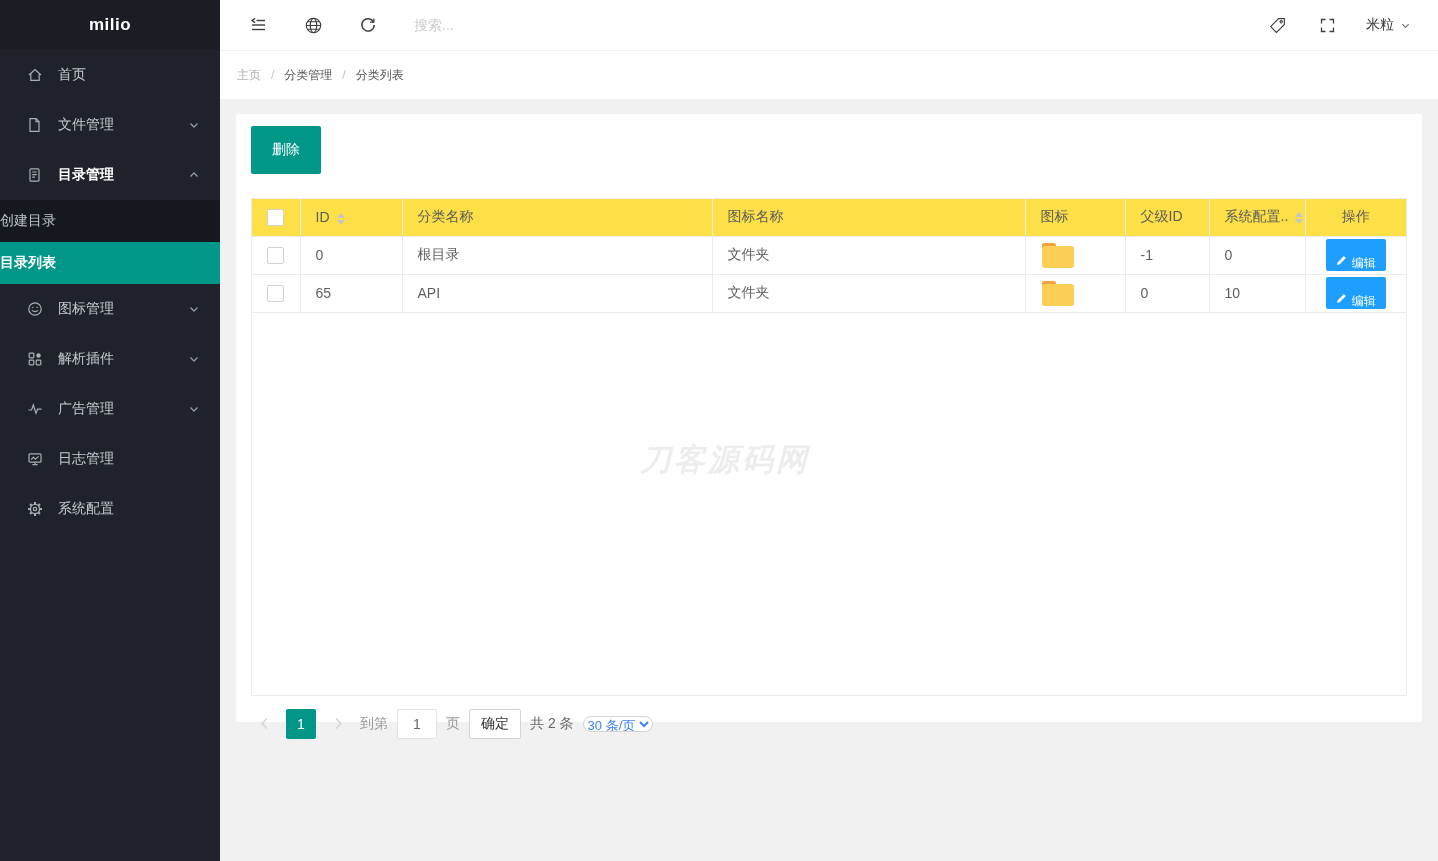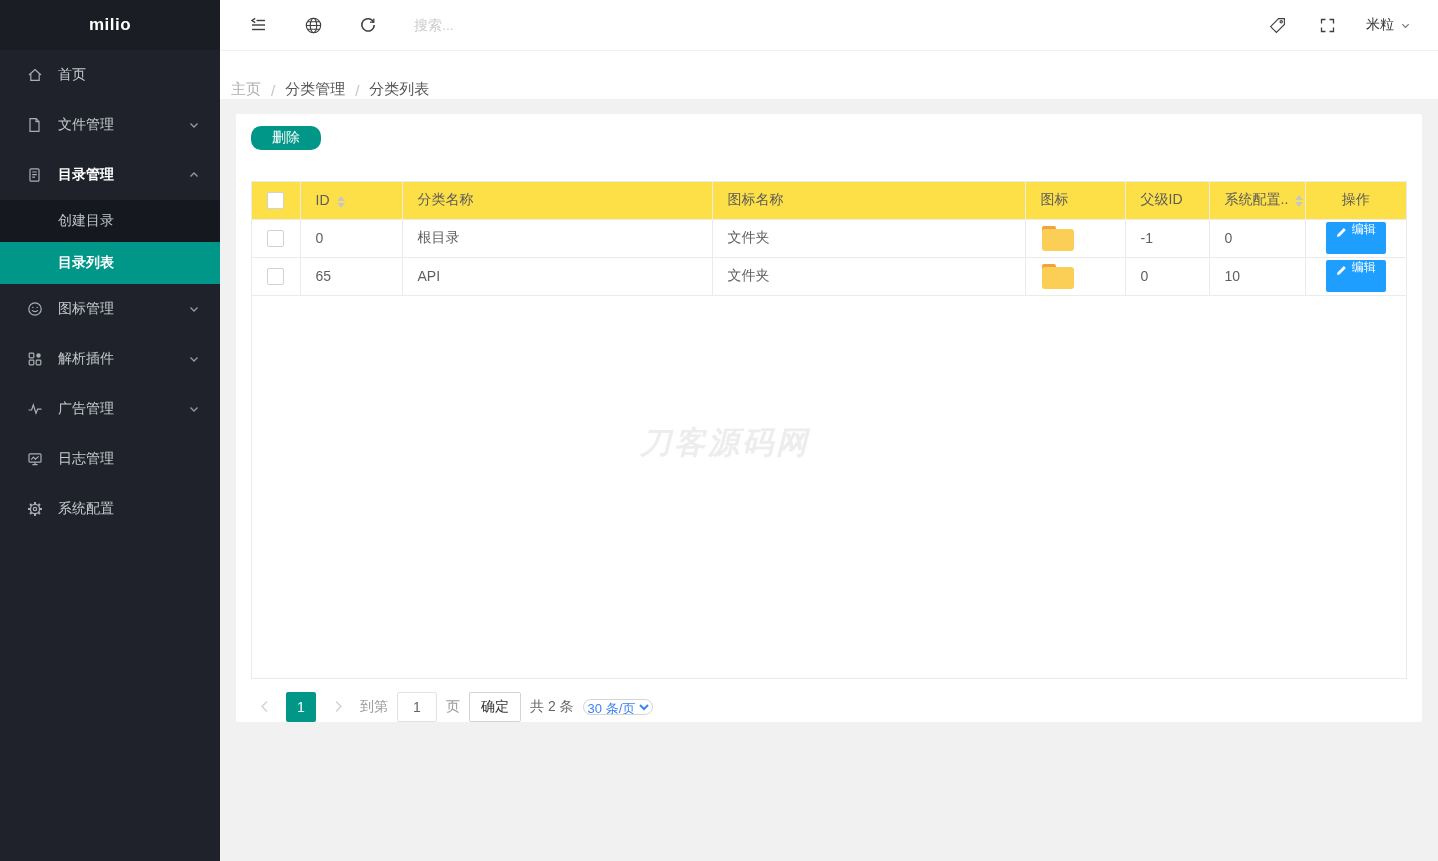"主页" .crumbbar { align-items: flex-end -> center; font-size: 15px -> 12px; padding: 0 11px -> 0 17px }
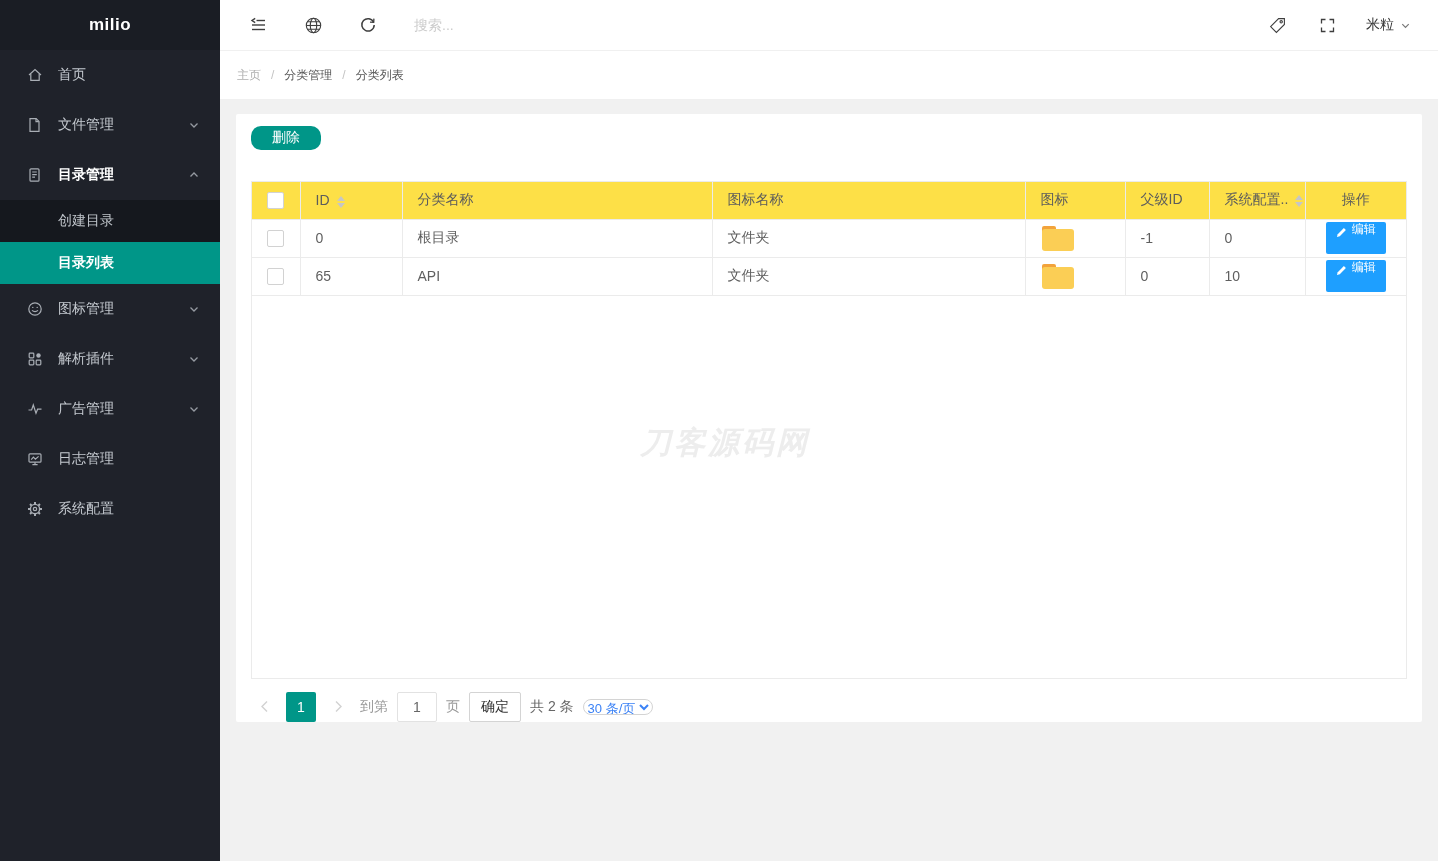"删除" .btn-delete { border-radius: 10px -> 2px; height: 24px -> 48px; margin-bottom: 31px -> 24px }
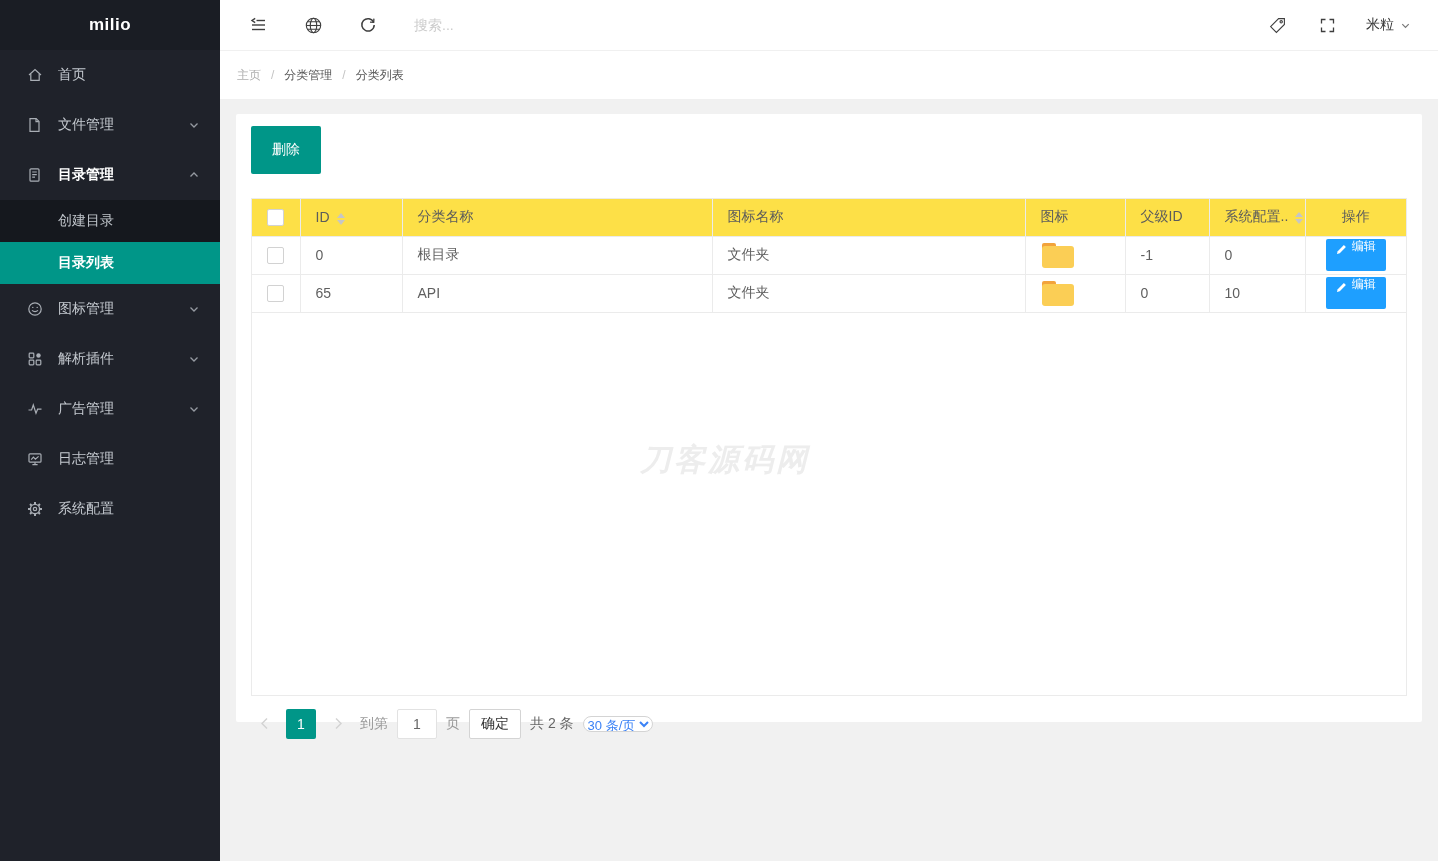"创建目录" .sub-item { padding-left: 58px -> none }
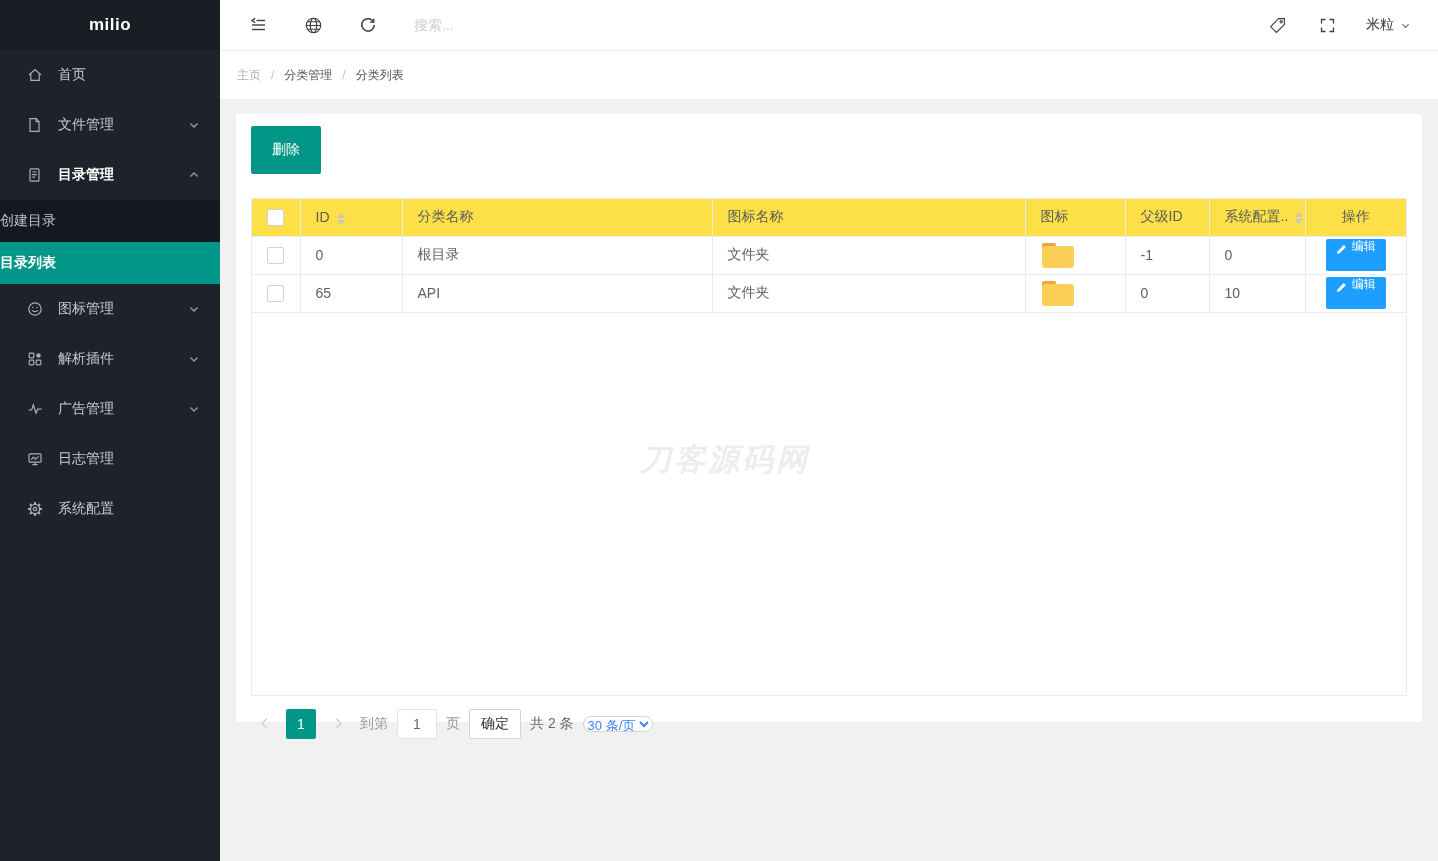"编辑" .btn-edit { align-items: flex-end -> flex-start }
